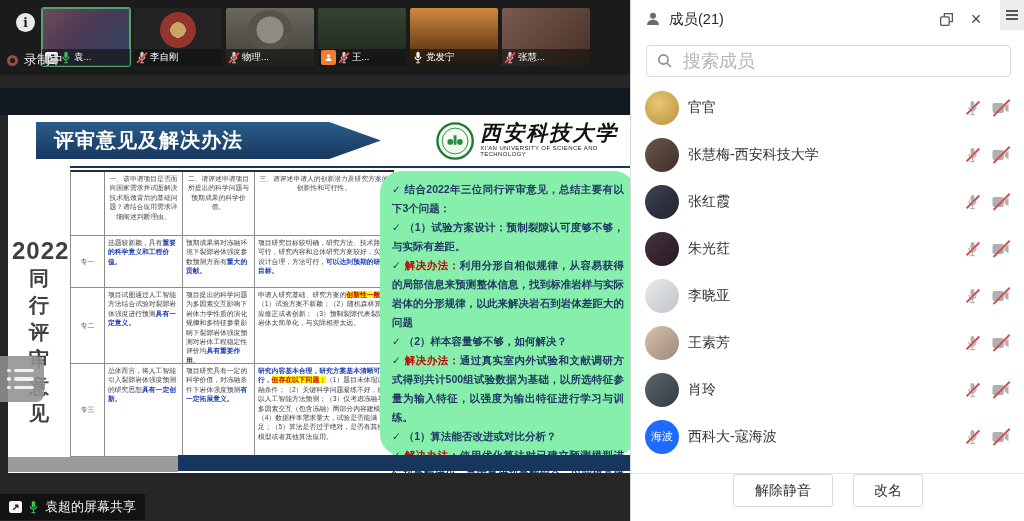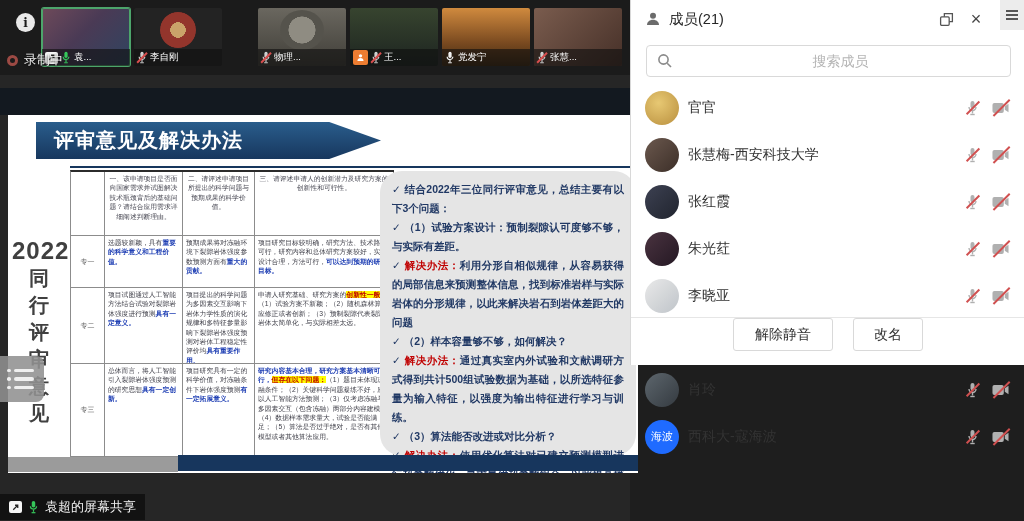"成员(21)" .panel { height: 365px -> 521px }
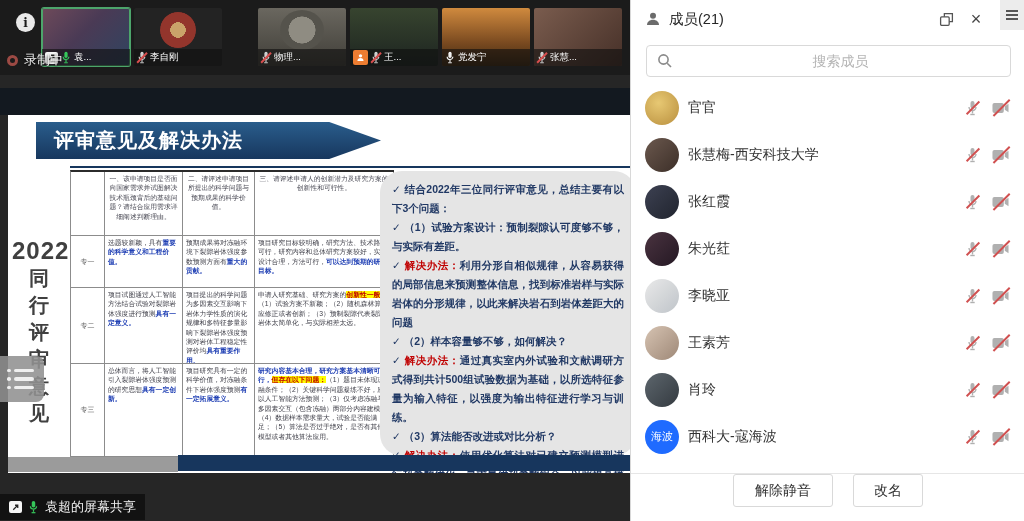"物理..." .t3 { margin-left: 32px -> none }
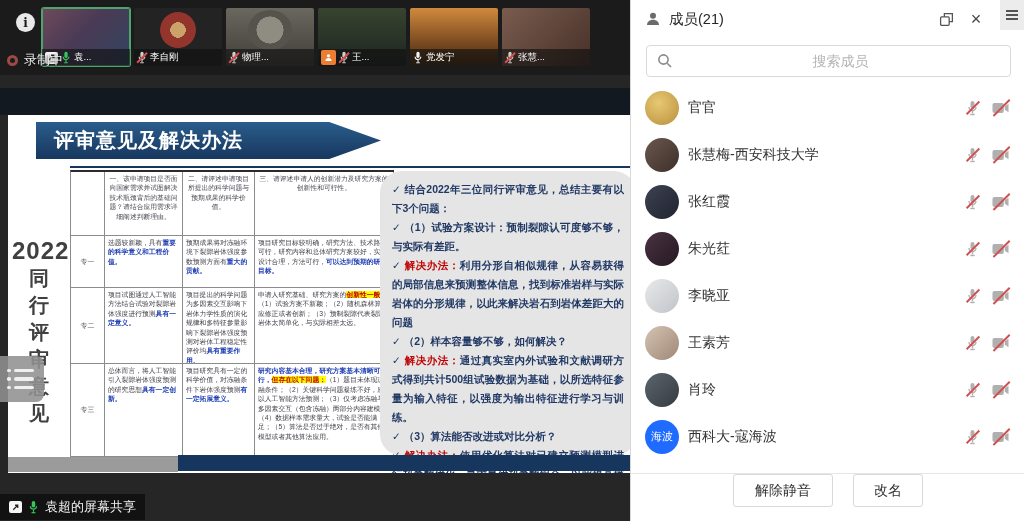"搜索成员" .searchbox input { font-size: 14px -> 18px; text-align: center -> none }
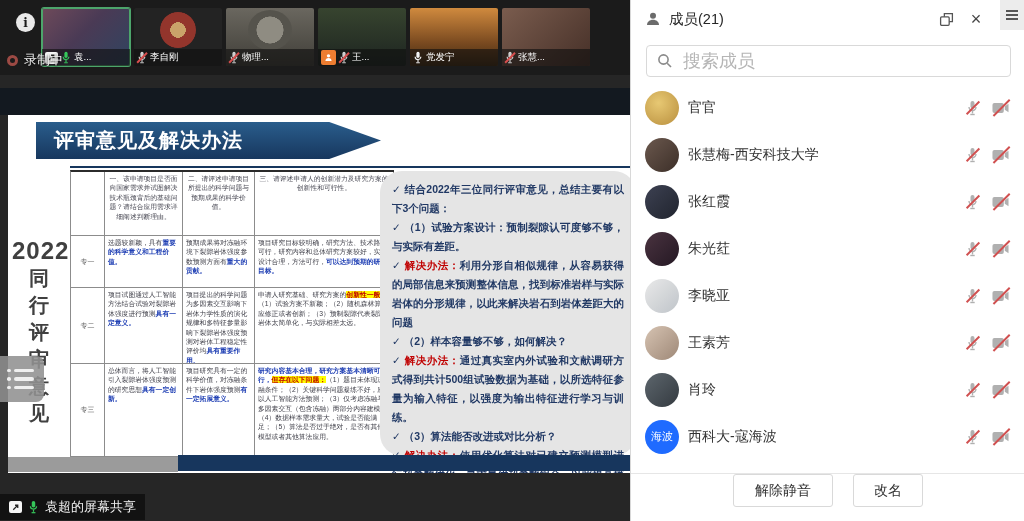"西安科技大学" div.uni { html: none -> <div> <svg> <circle></circle> <circle></circle> <circle></circle> <circle></circle> <rect></rect> </svg> <div> <div>西安科技大学</div> <div>XI'AN UNIVERSITY OF SCIENCE AND TECHNOLOGY</div> </div> </div> }
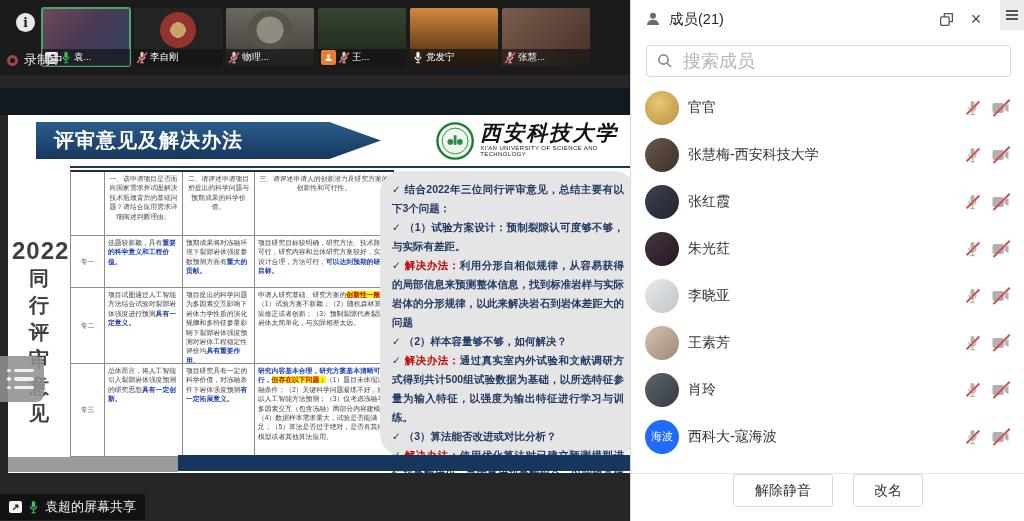"✓ 结合2022年三位同行评审意见，总结主要有以下3个问题：" .bubble { background: #e5e5e5 -> #86efac }
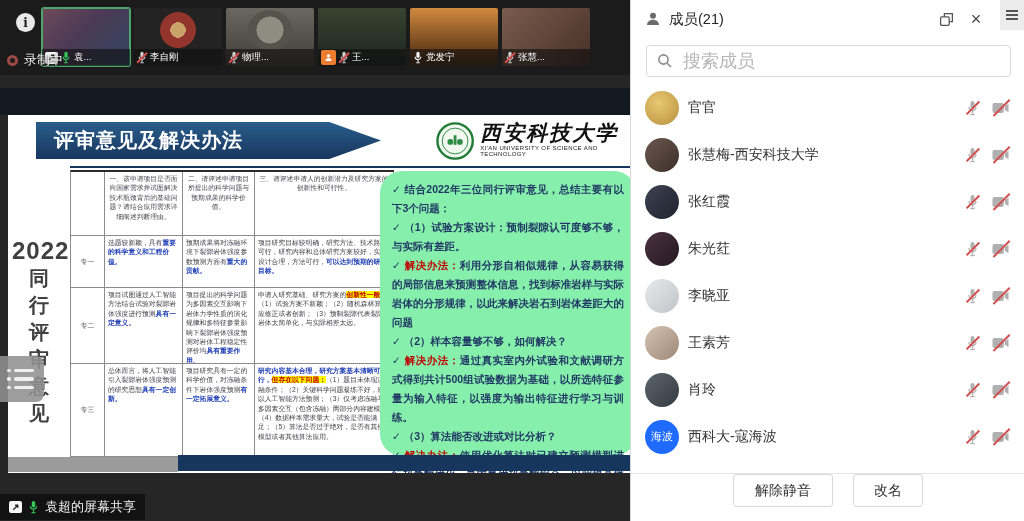"（3）算法能否改进或对比分析？" span { text: 3 -> 1 }
